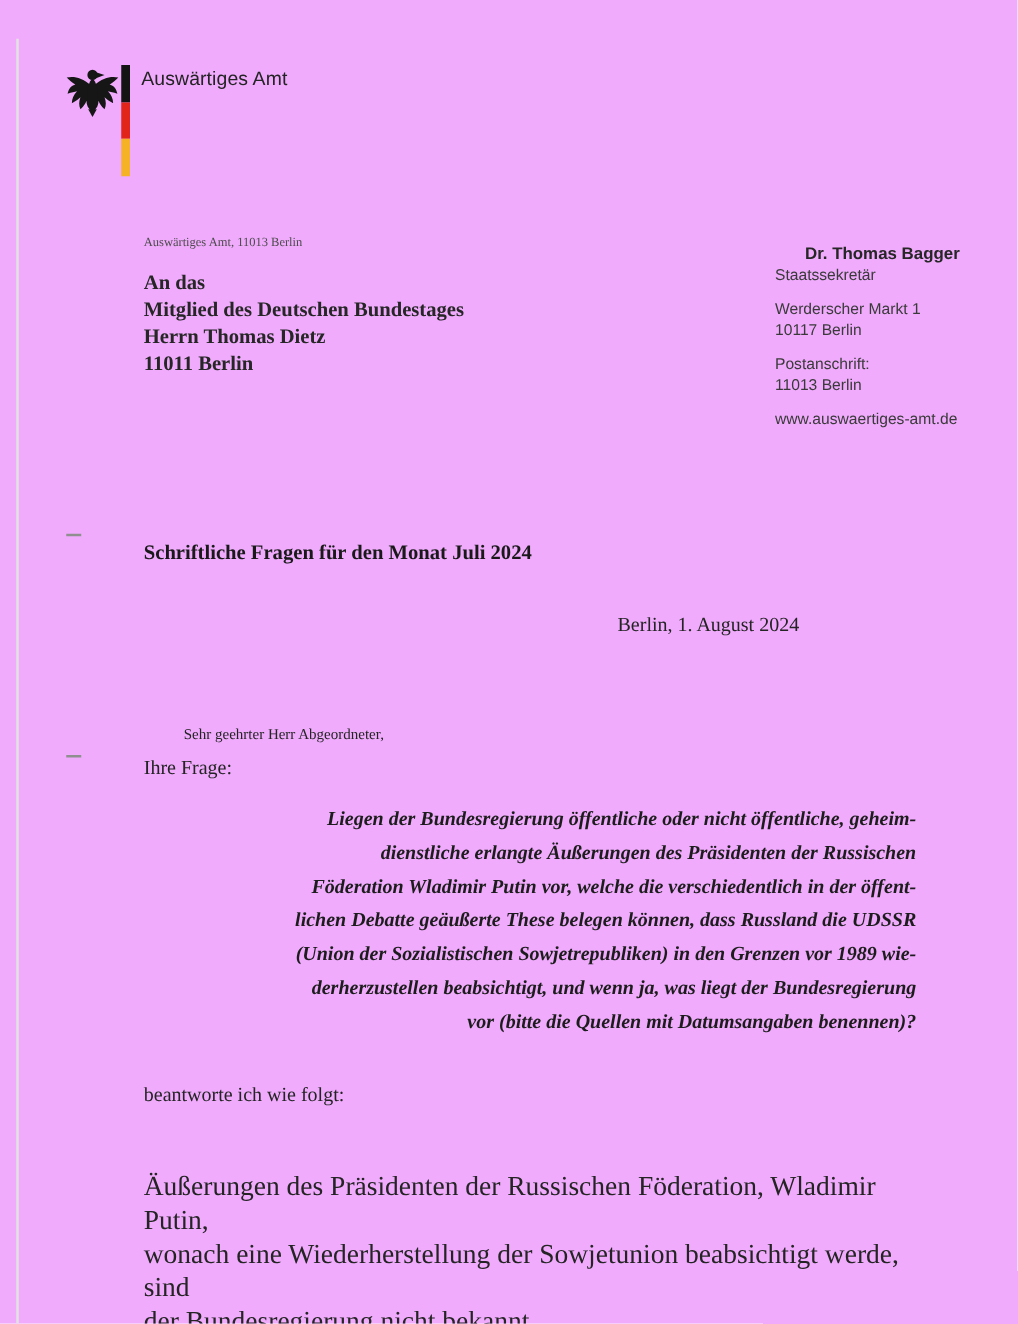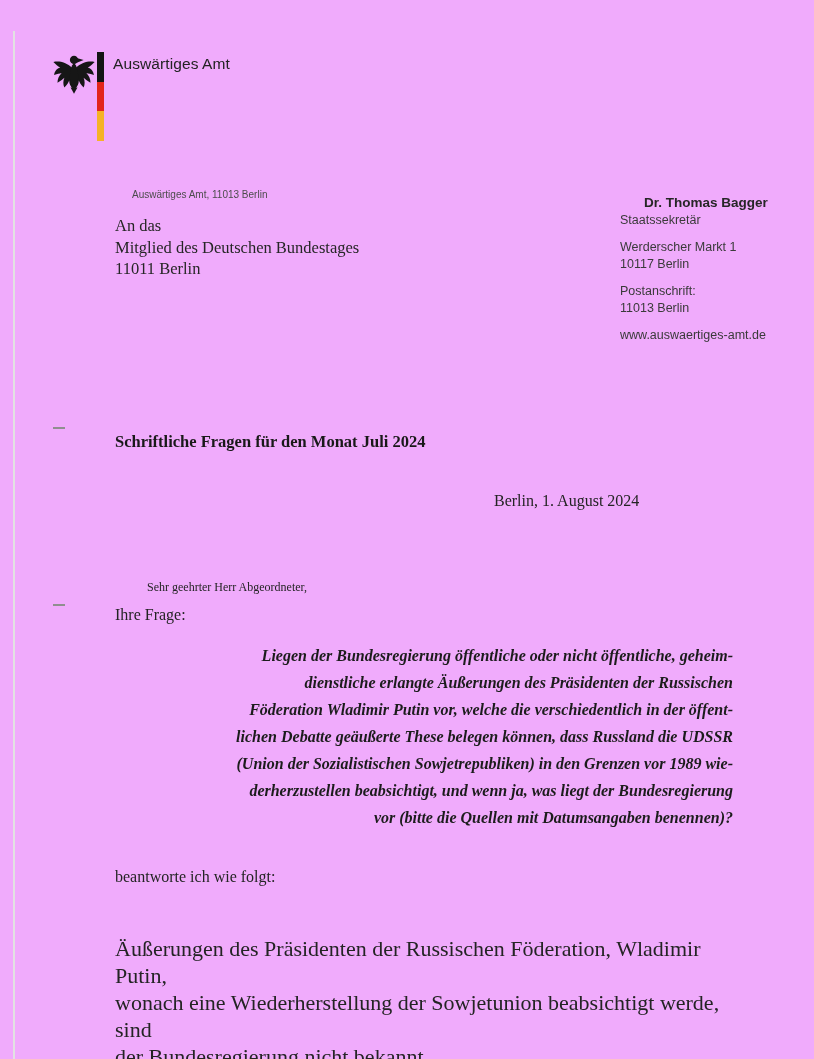"Auswärtiges Amt, 11013 Berlin" .sender-line { font-family: Liberation Sans, sans-serif -> Liberation Serif, serif; margin-left: 17px -> none }
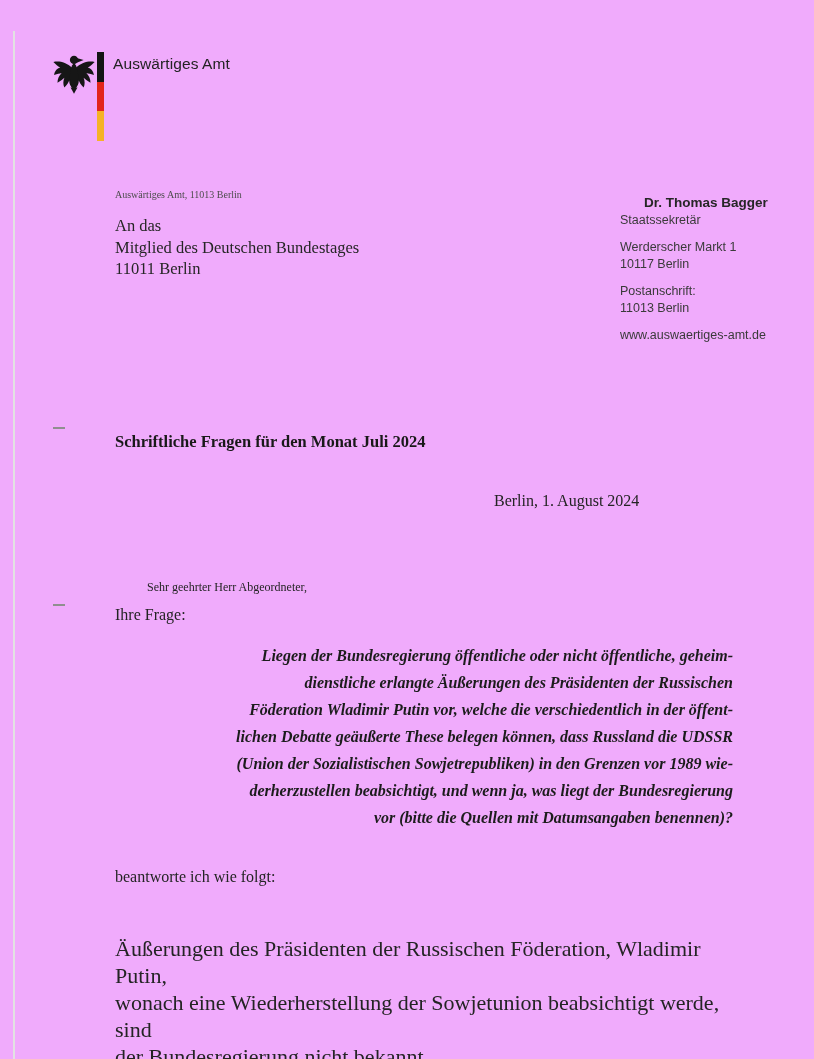"An das" .recipient { font-weight: none -> bold }
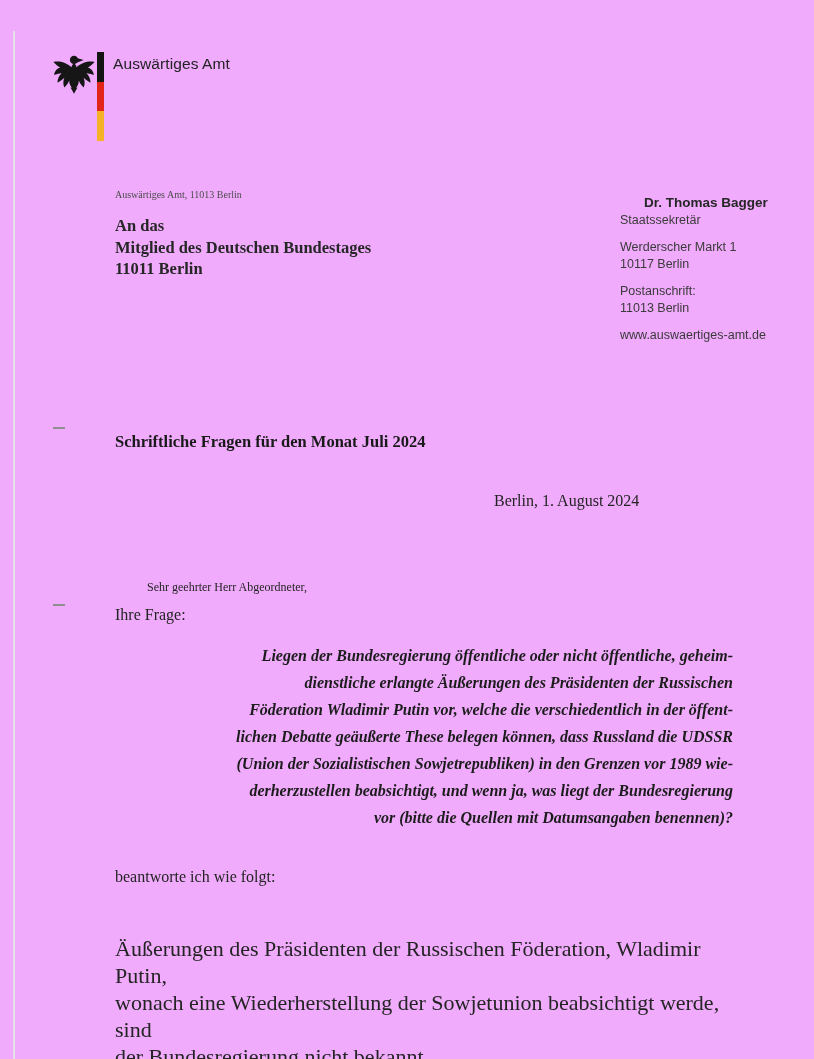"Herrn Thomas Dietz" div { html: none -> <div>Herrn Thomas Dietz</div> }
